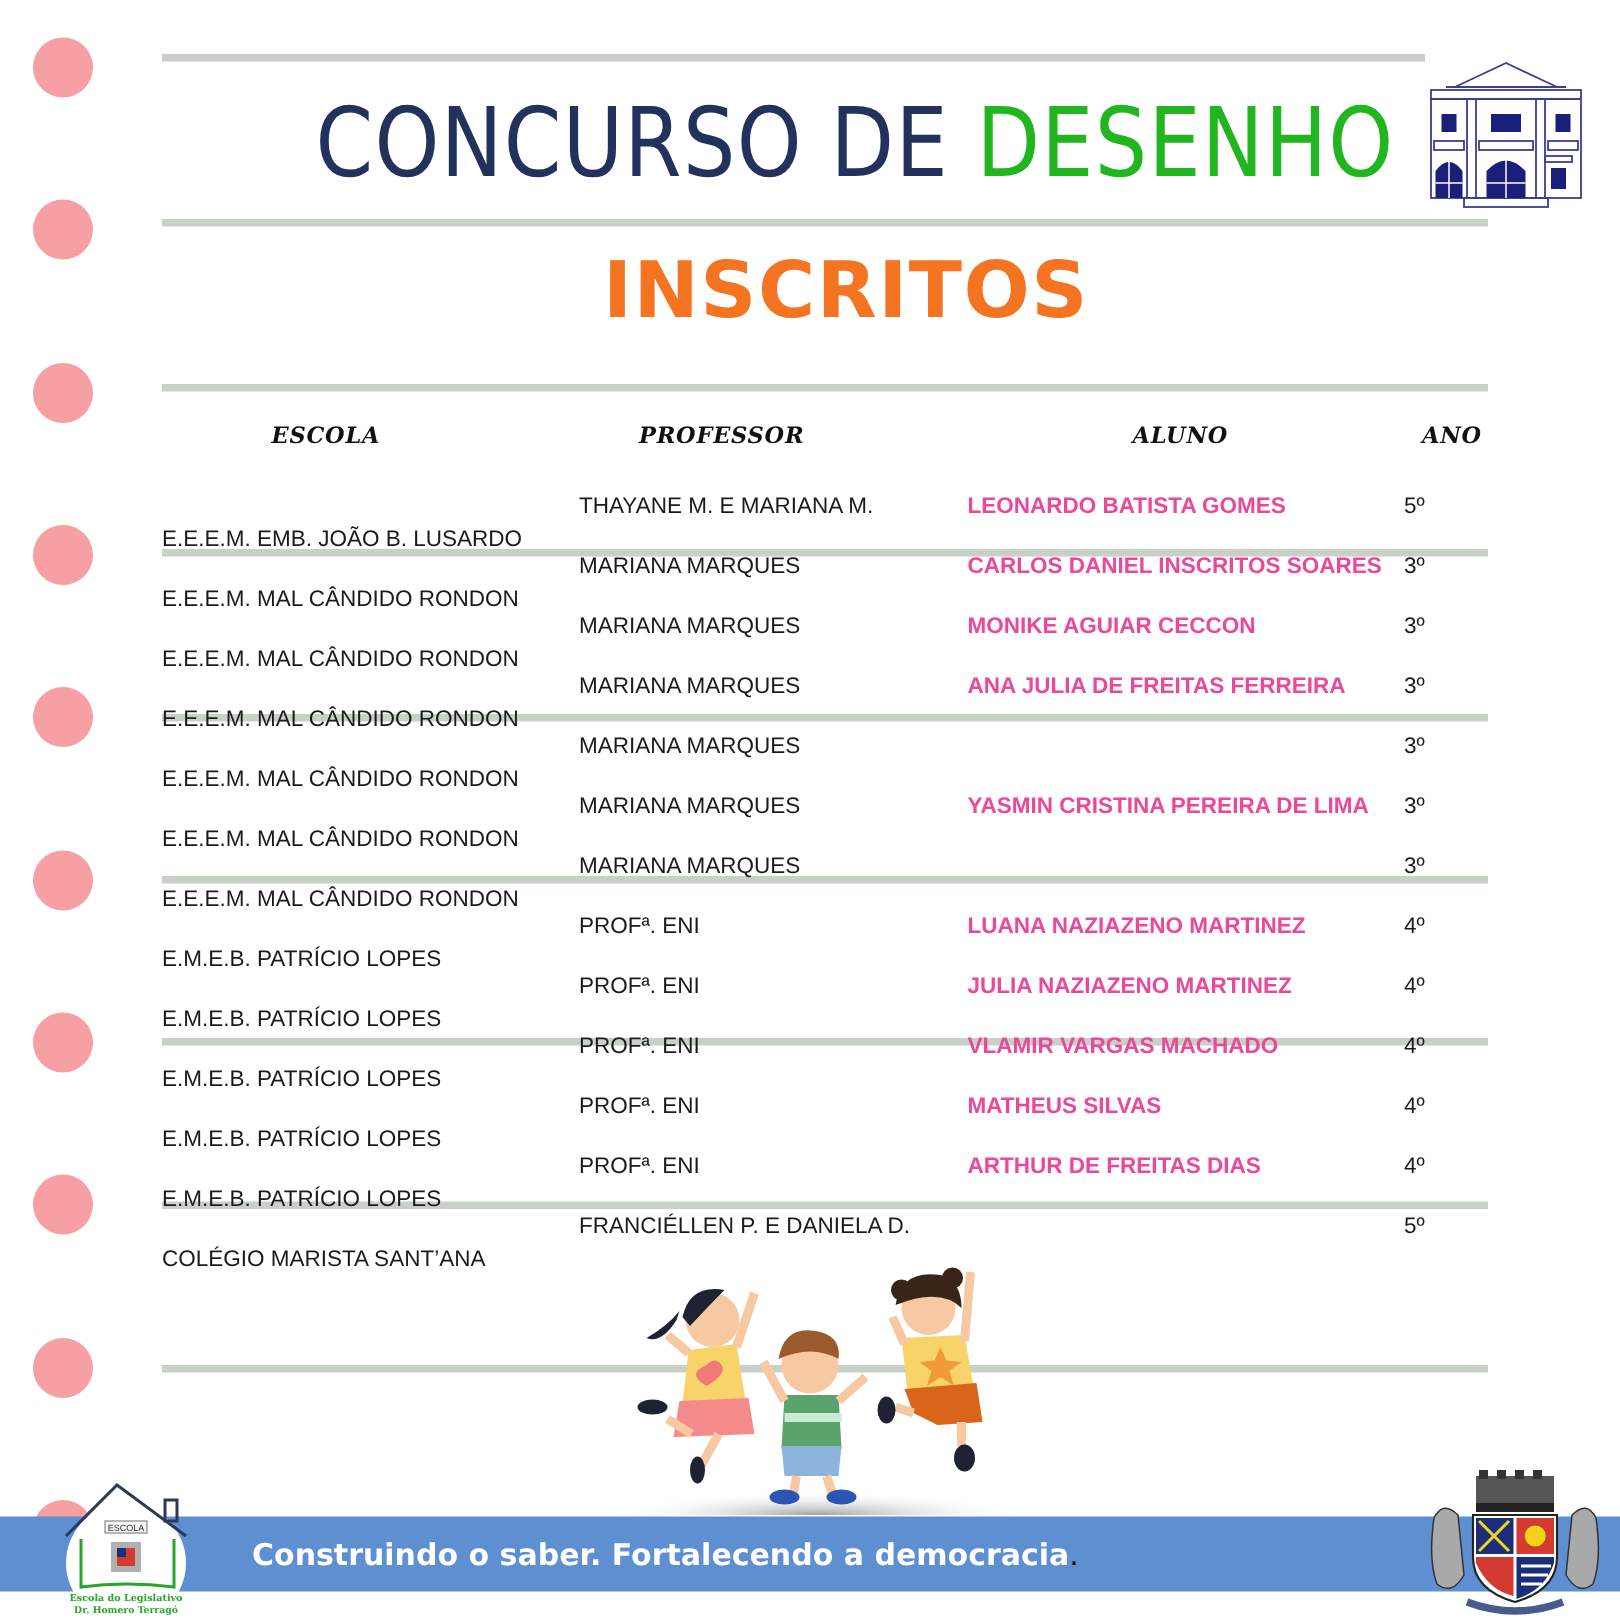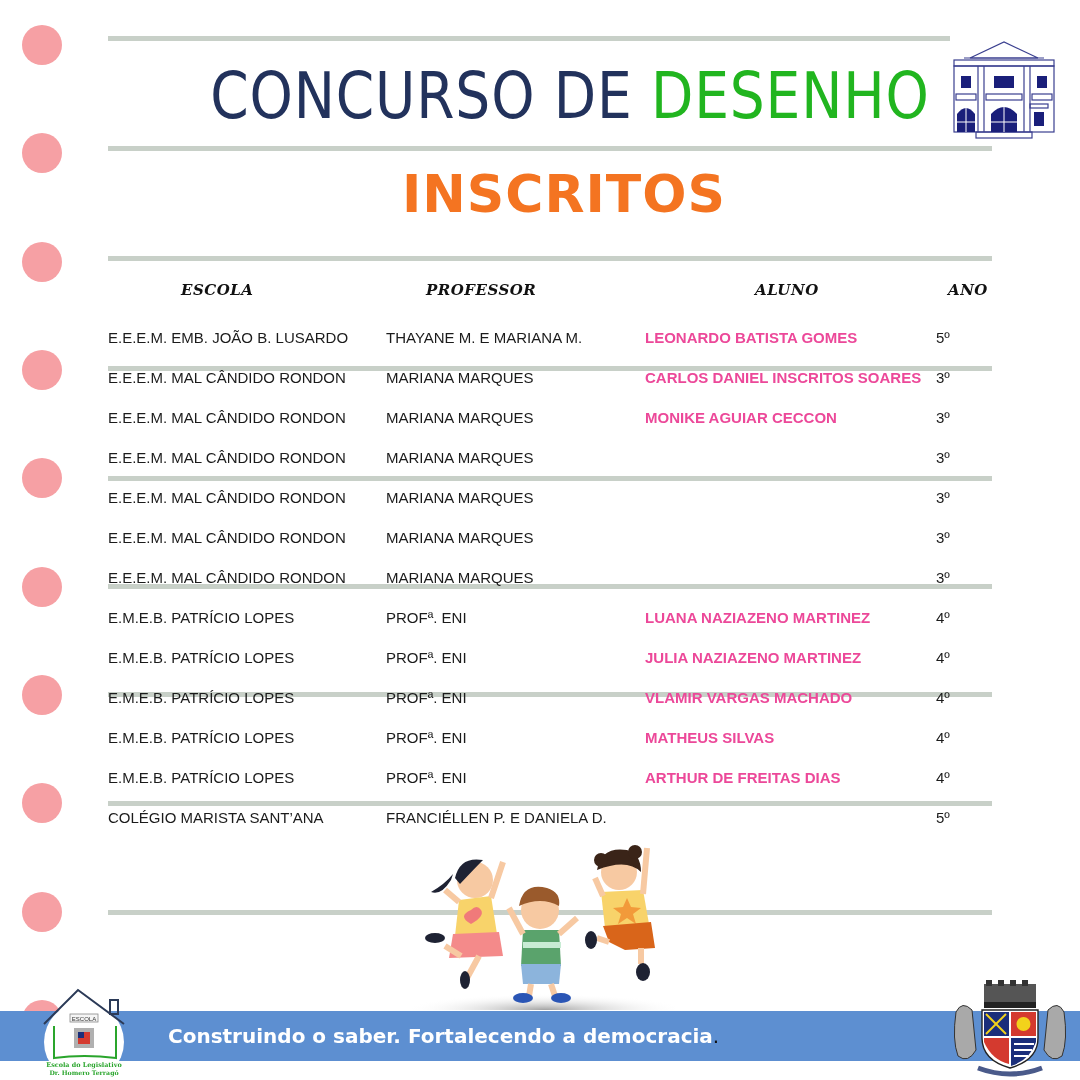"E.E.E.M. EMB. JOÃO B. LUSARDO" .c-escola { margin-top: none -> 22px }
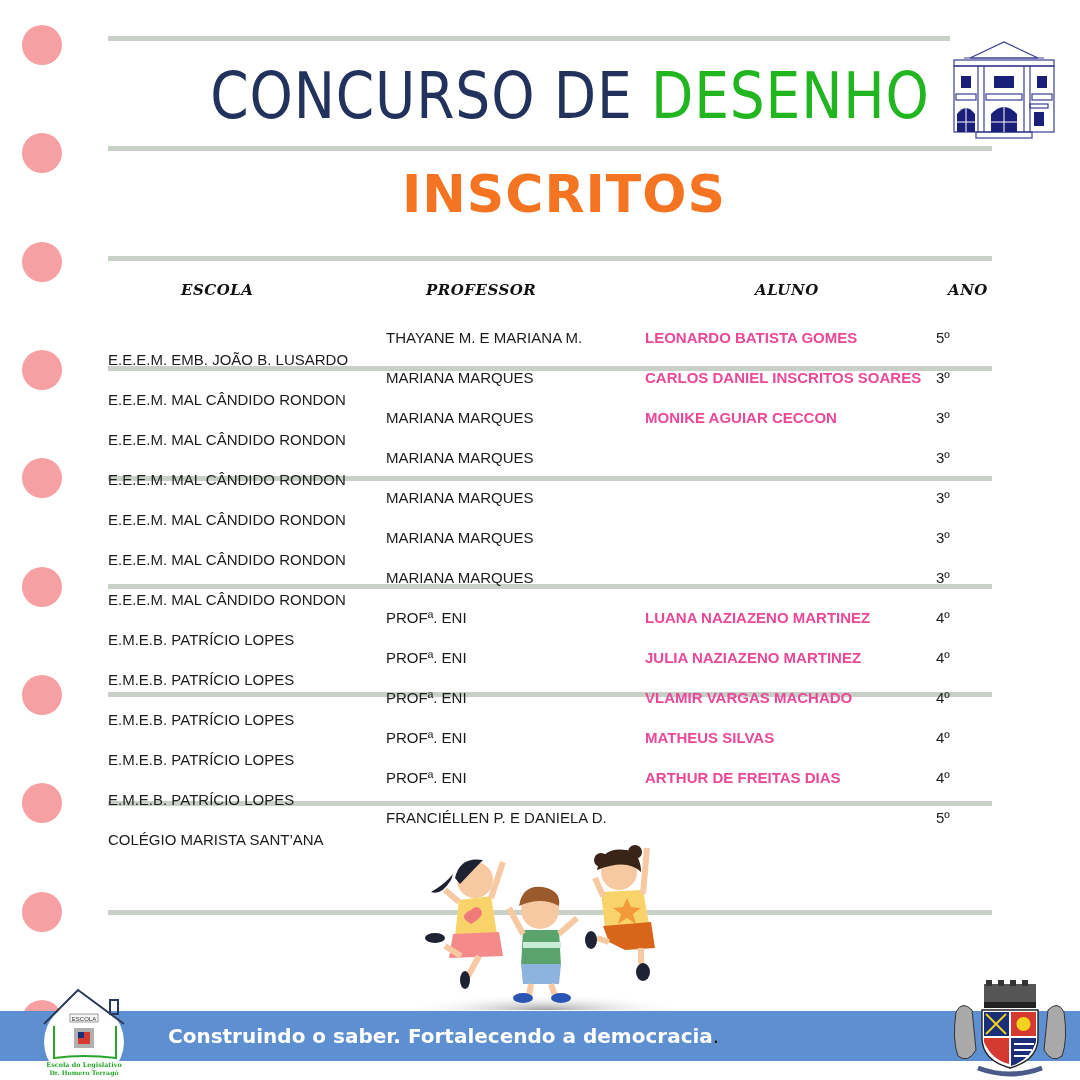"ANA JULIA DE FREITAS FERREIRA" span.cell { html: none -> <span>ANA JULIA DE FREITAS FERREIRA</span> }
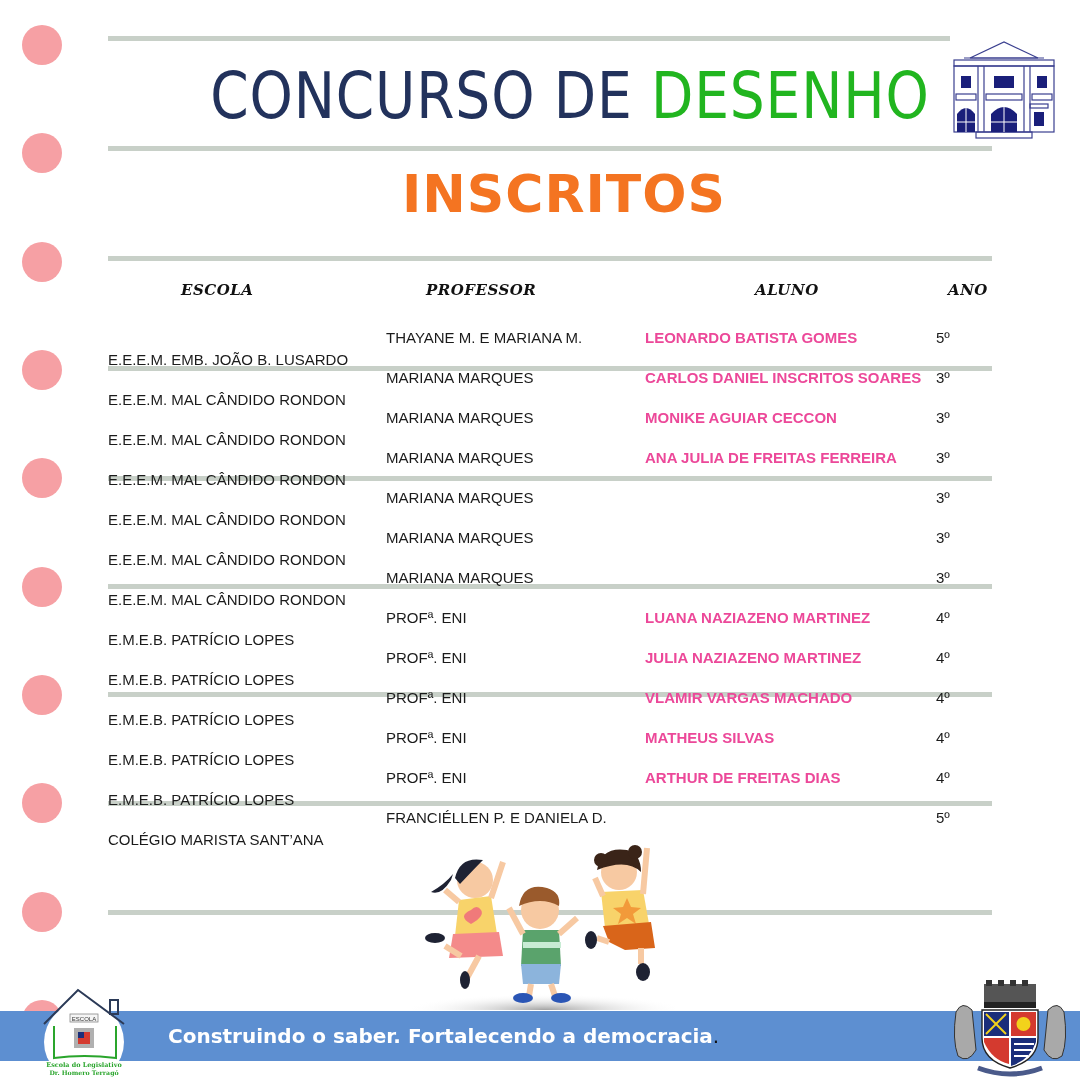"YASMIN CRISTINA PEREIRA DE LIMA" span.cell { html: none -> <span>YASMIN CRISTINA PEREIRA DE LIMA</span> }
